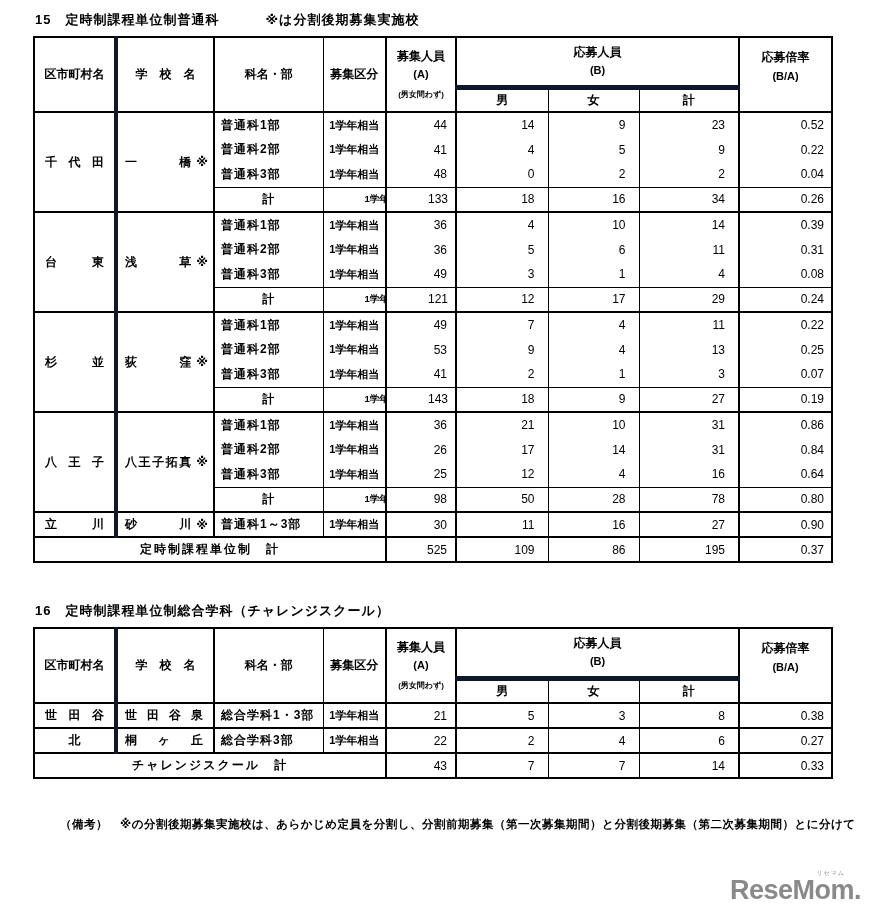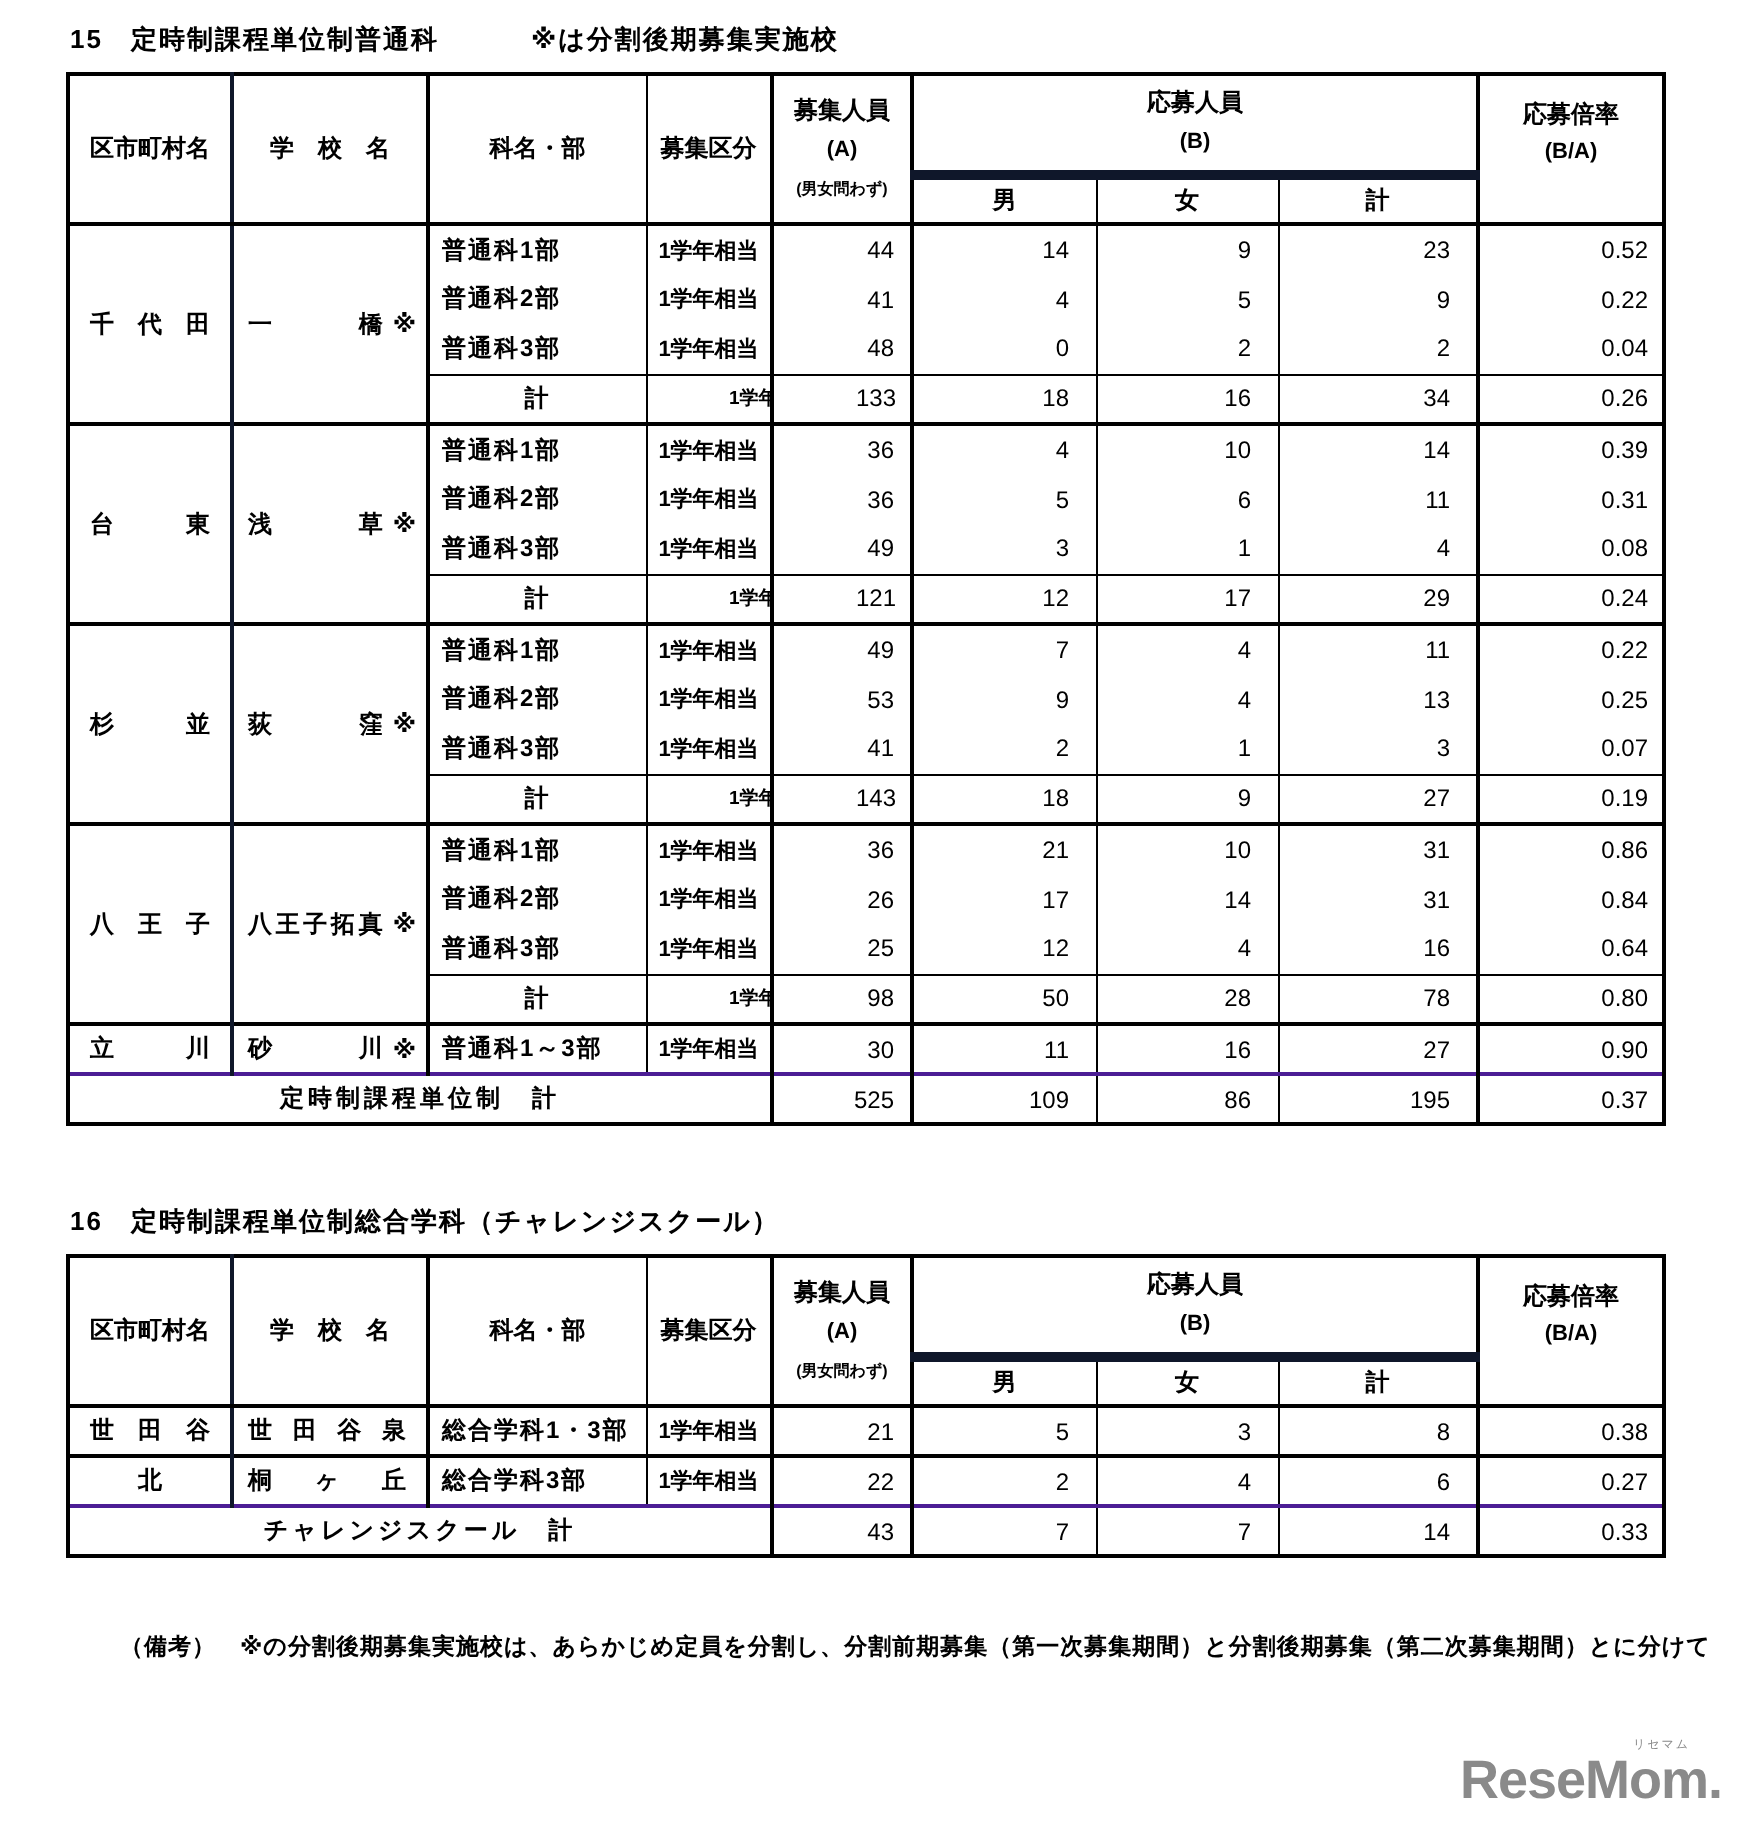"区市町村名" .c-district { border-right: 2px solid #0f172a -> 4px solid #0f172a }
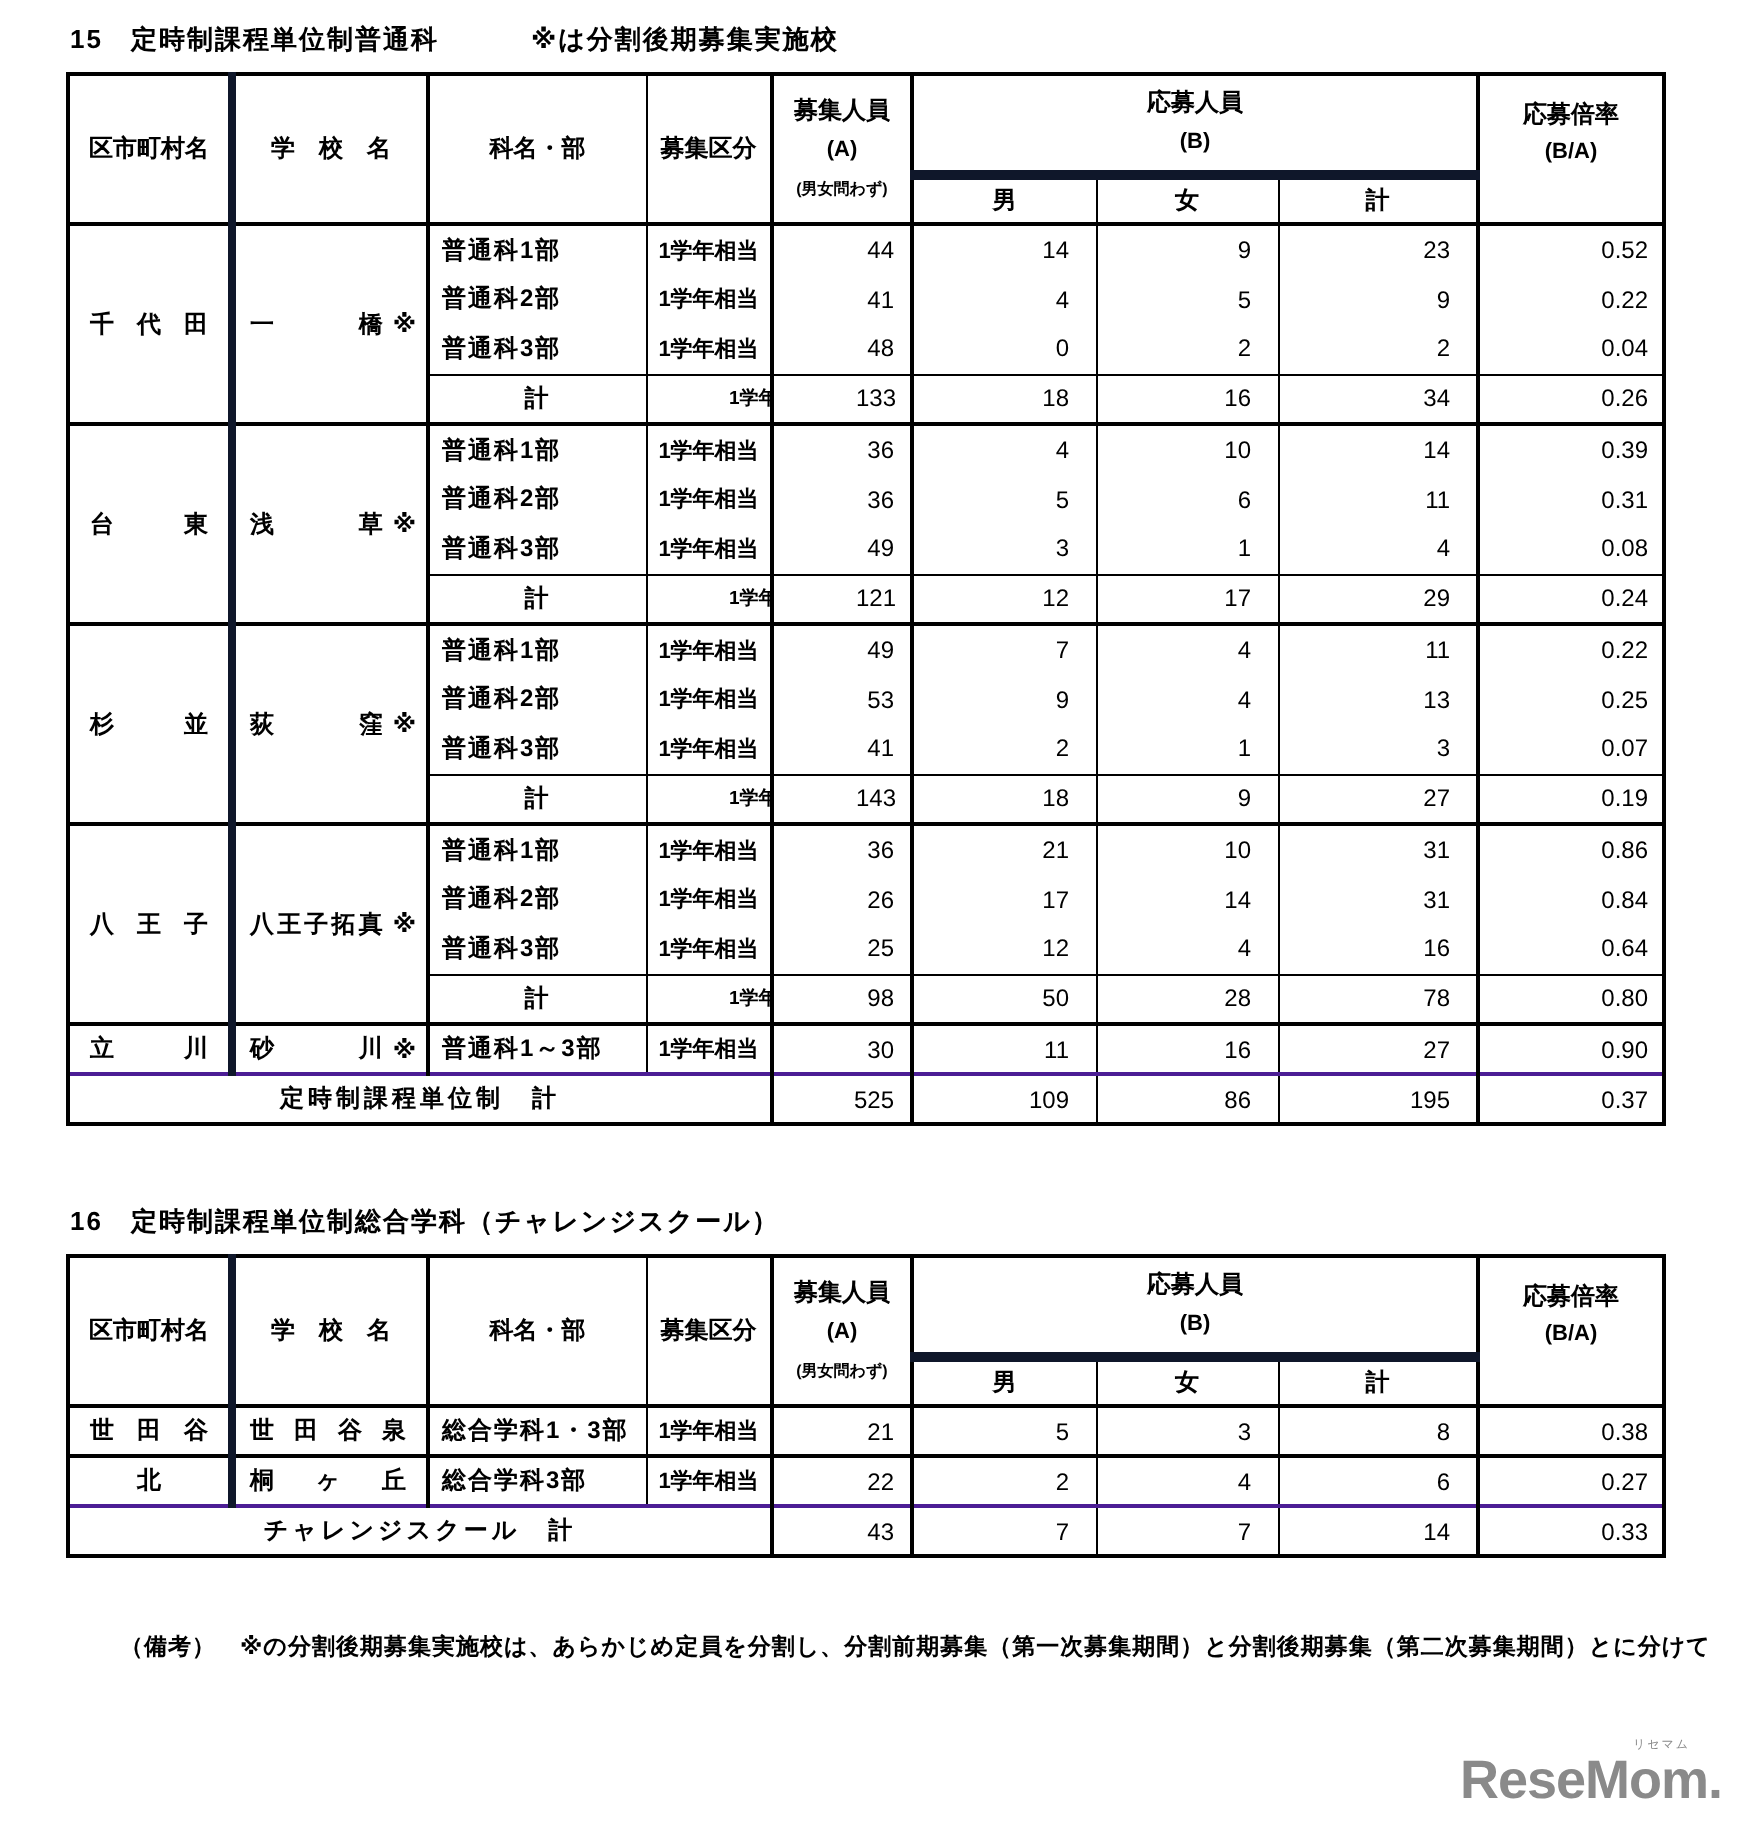"定時制課程単位制 計" tr.grand-total td { border-top: 2px solid #4c1d95 -> 2px solid #000000 }
